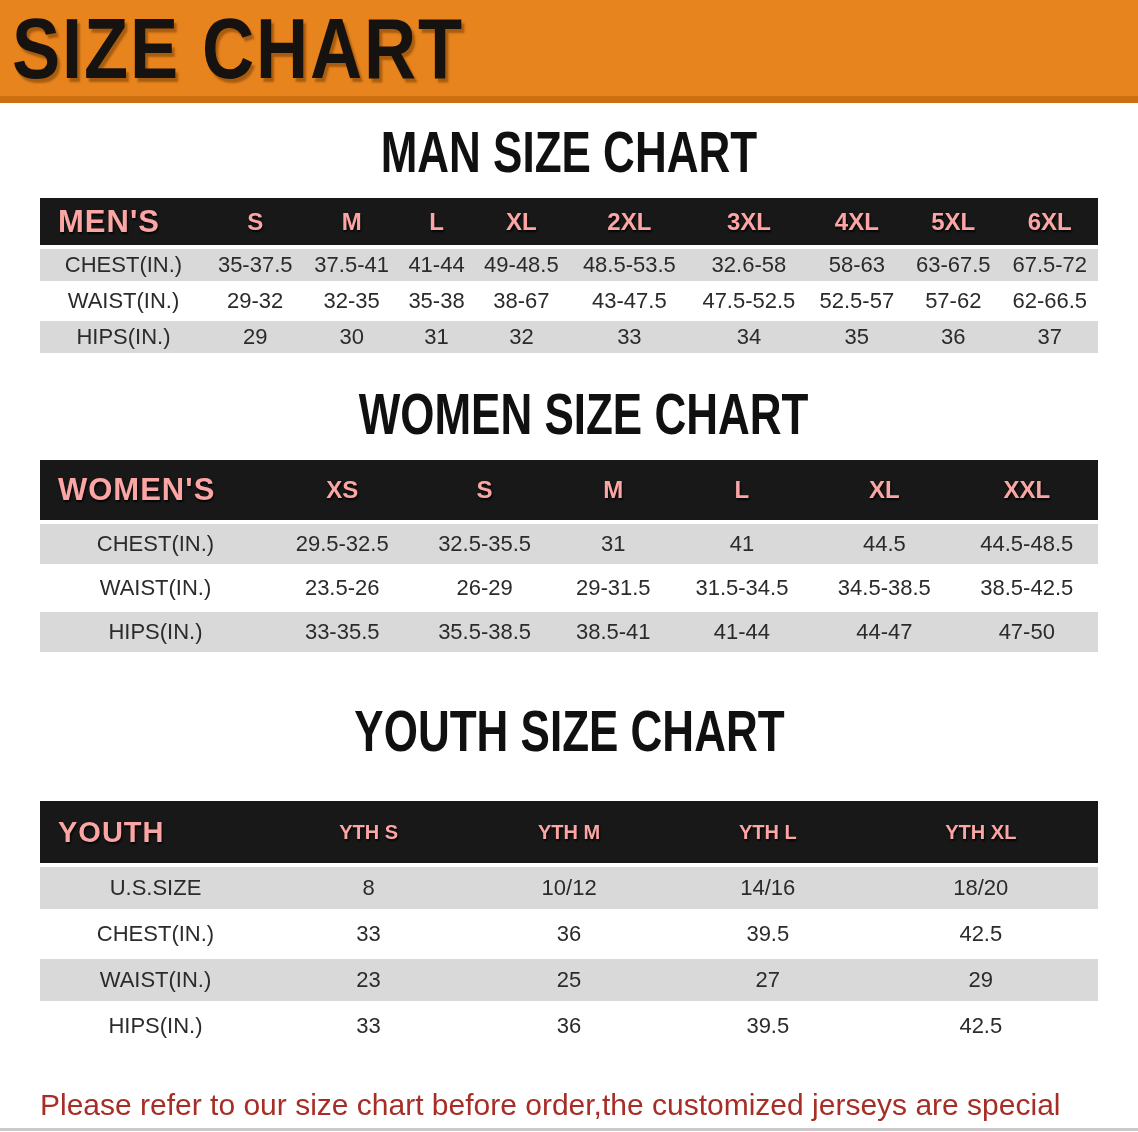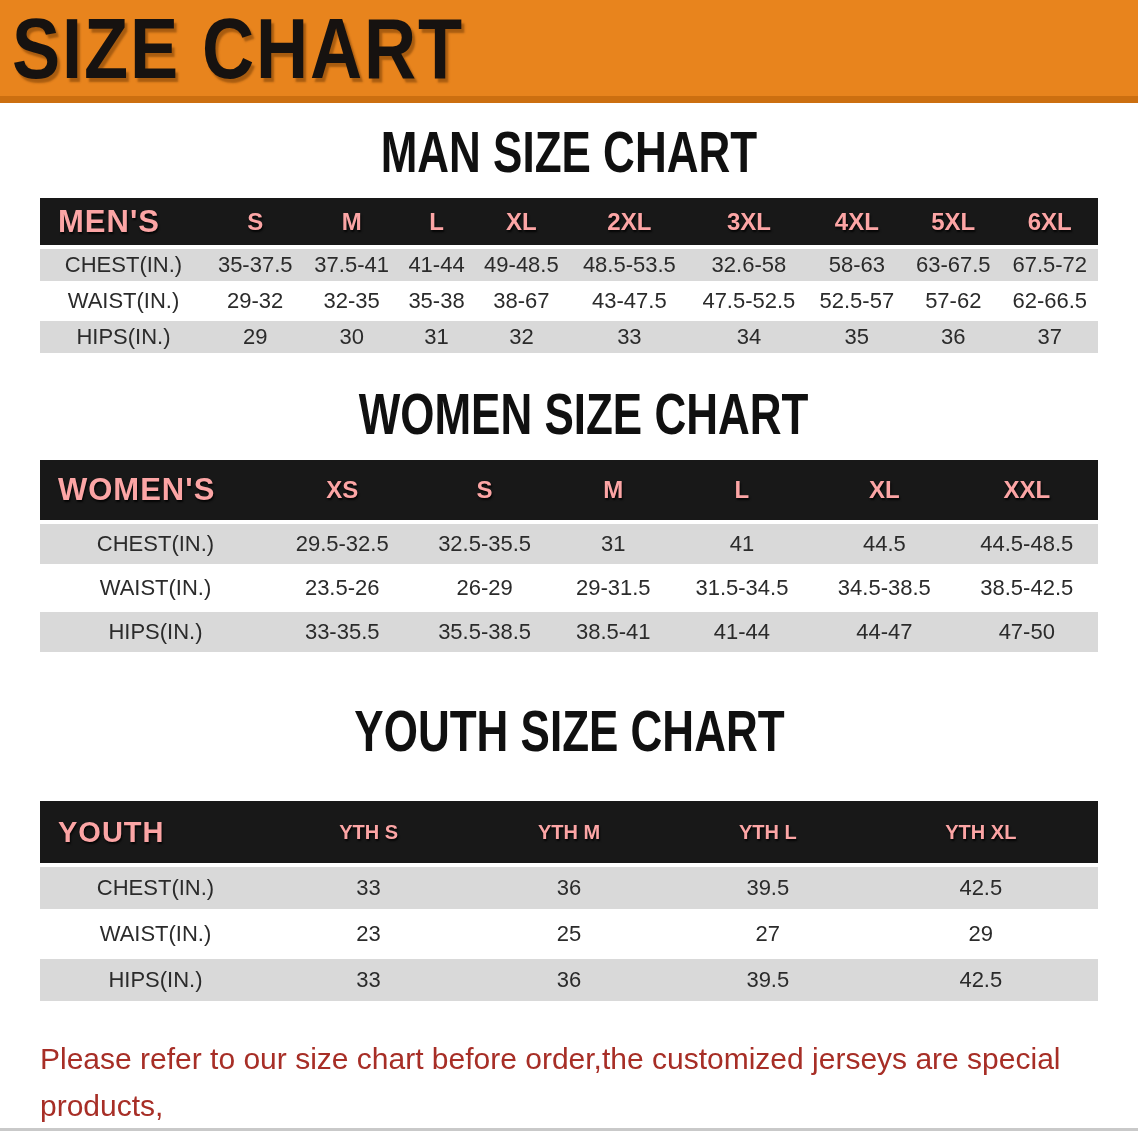"U.S.SIZE" tr { html: none -> <tr> <td>U.S.SIZE</td> <td>8</td> <td>10/12</td> <td>14/16</td> <td>18/20</td> </tr> }
